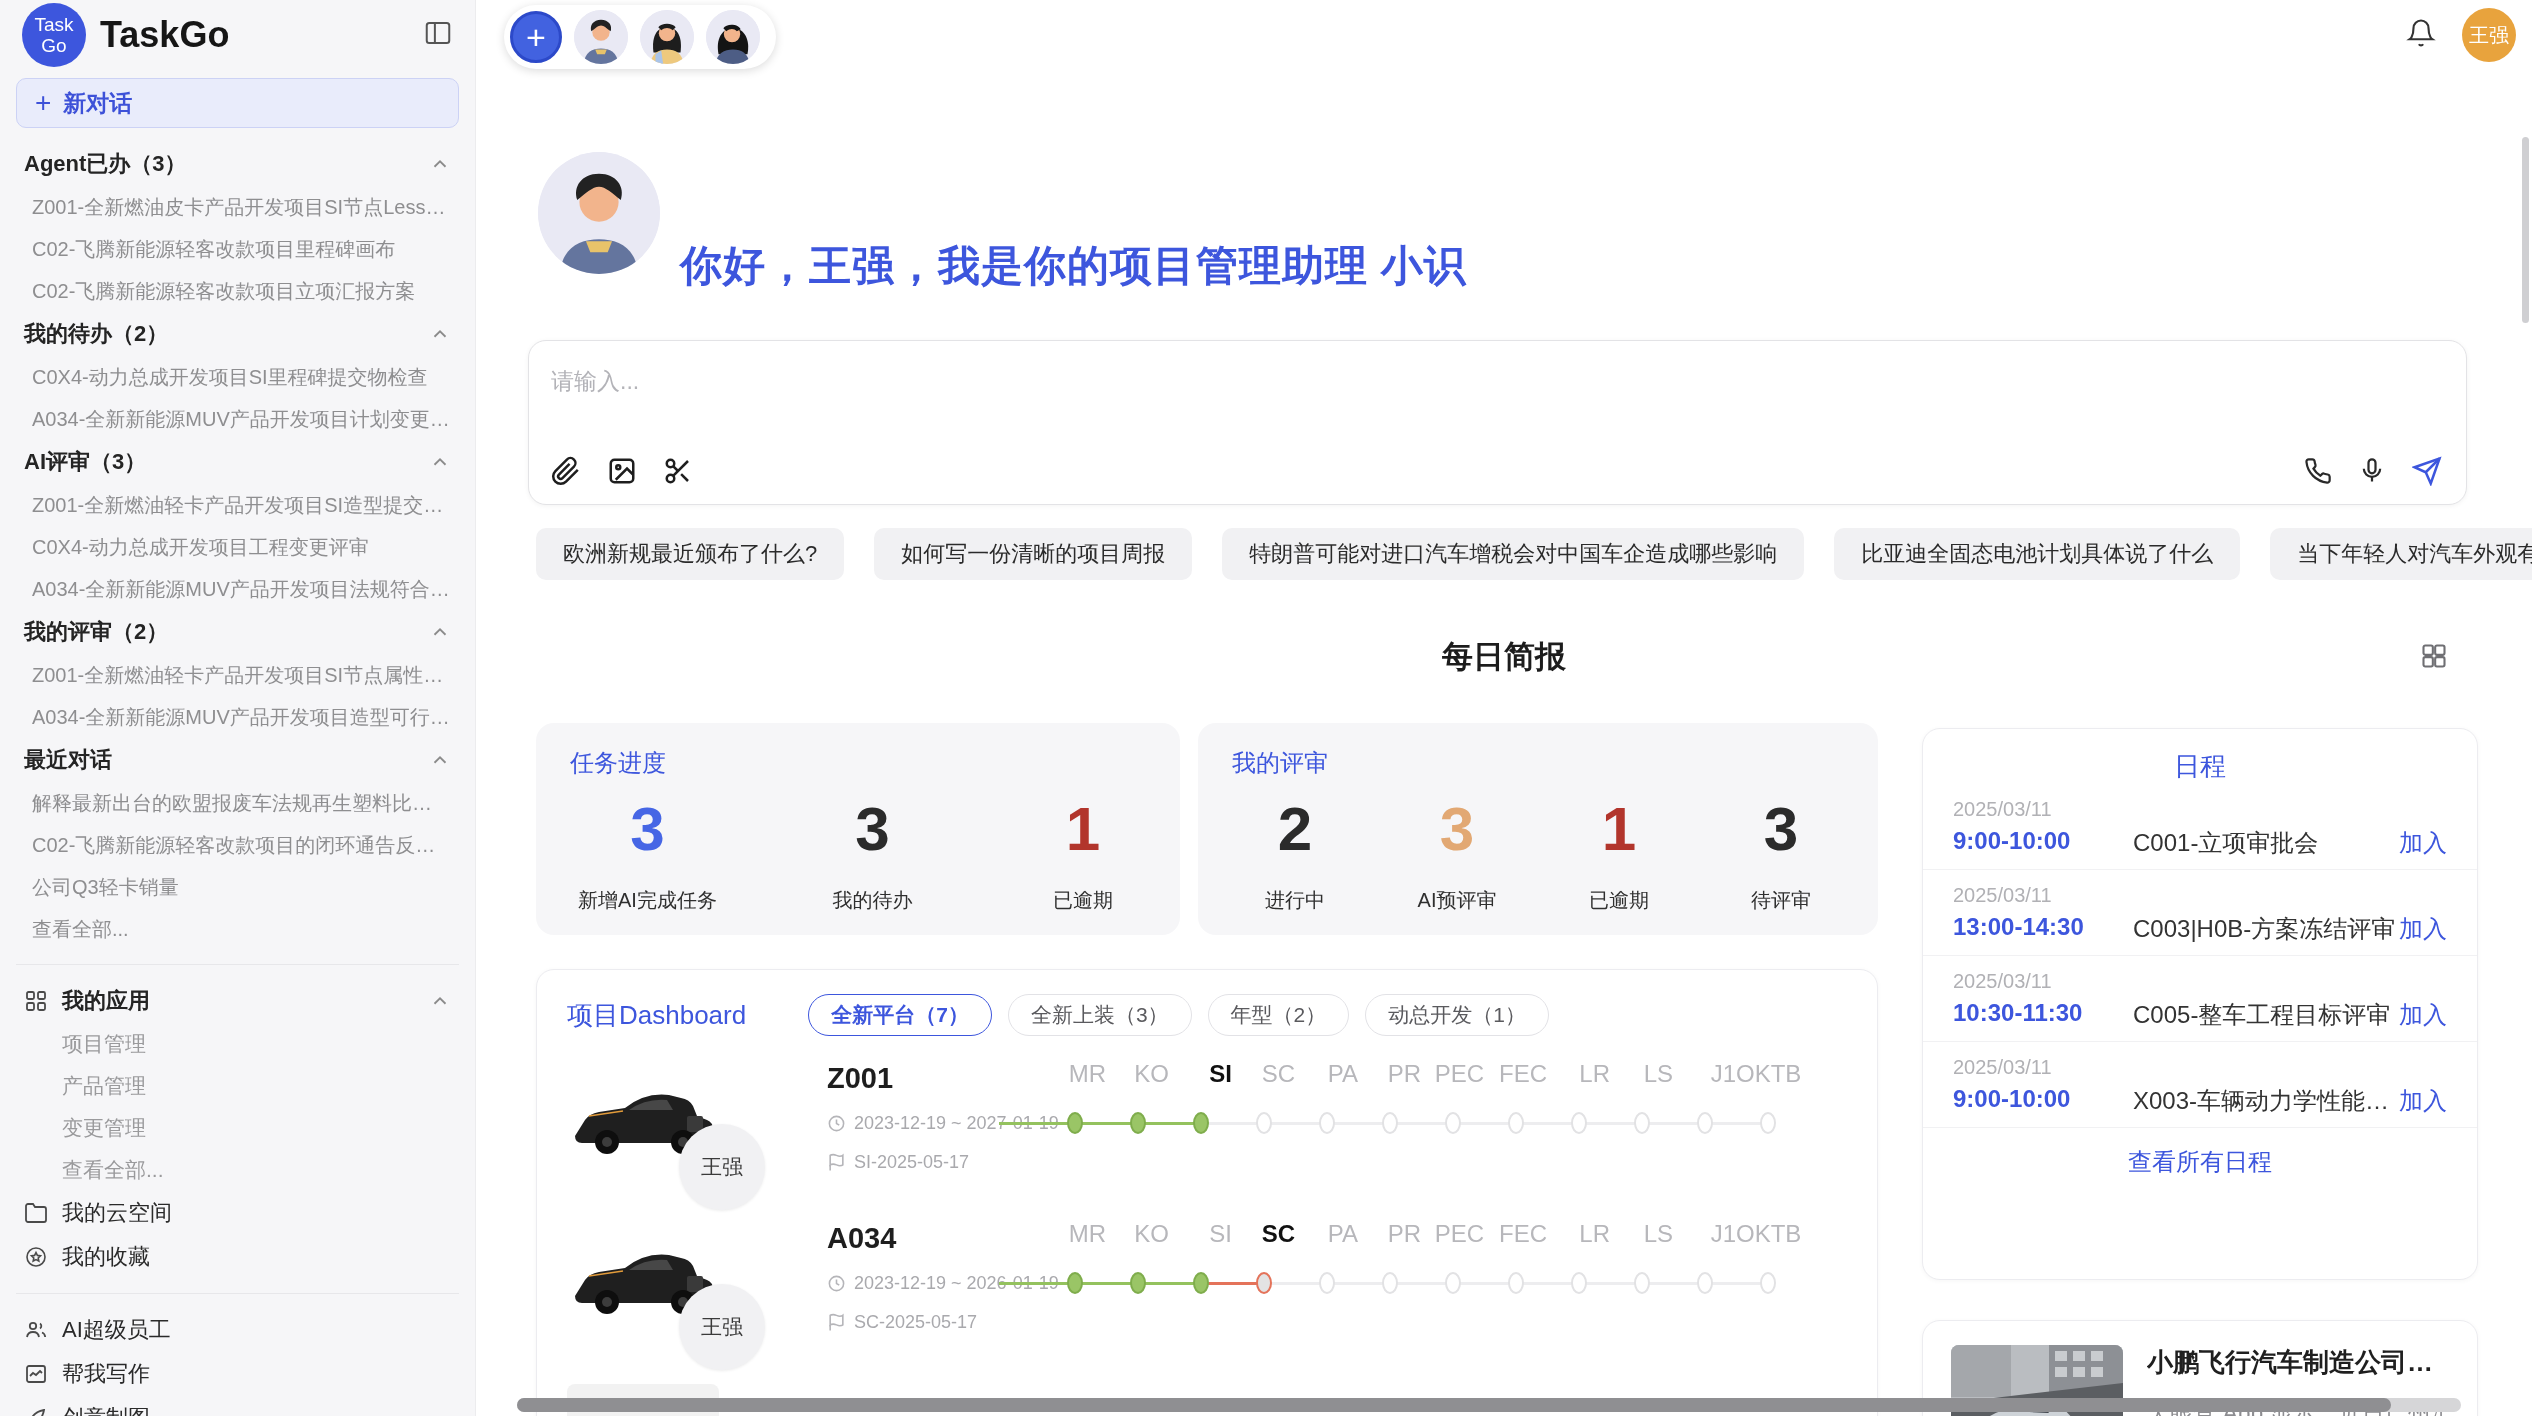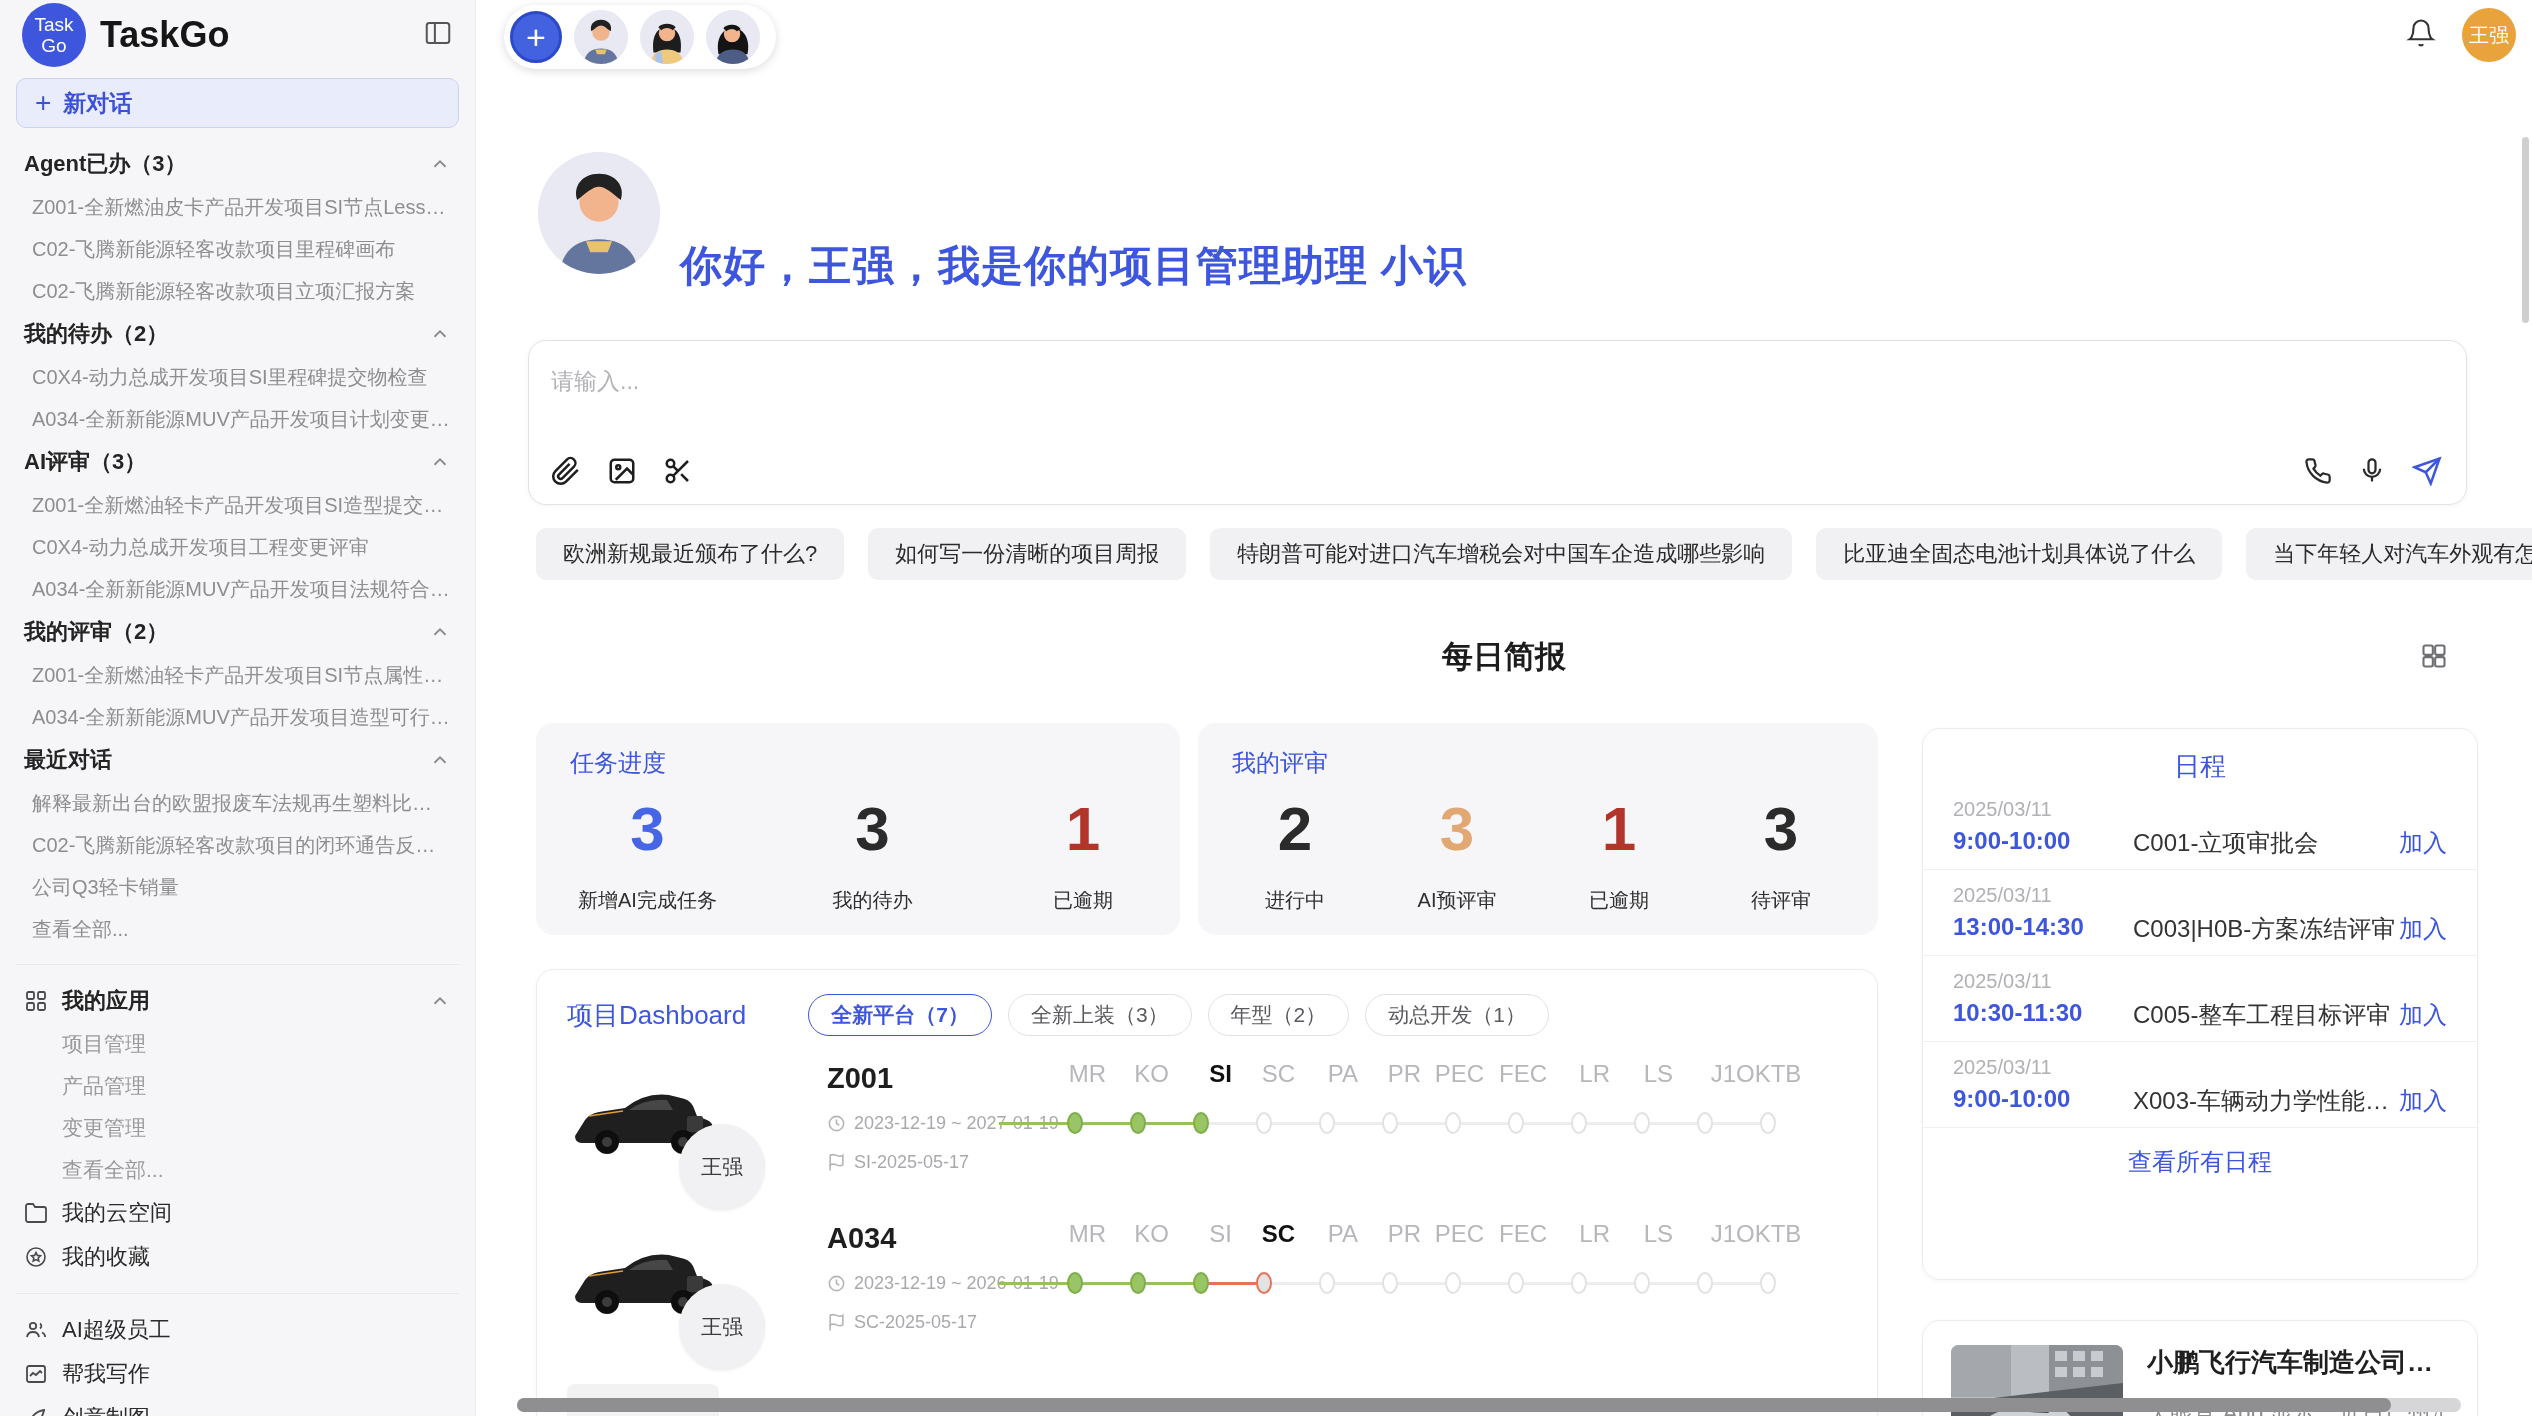"欧洲新规最近颁布了什么?" .chips { gap: 24px -> 30px }
